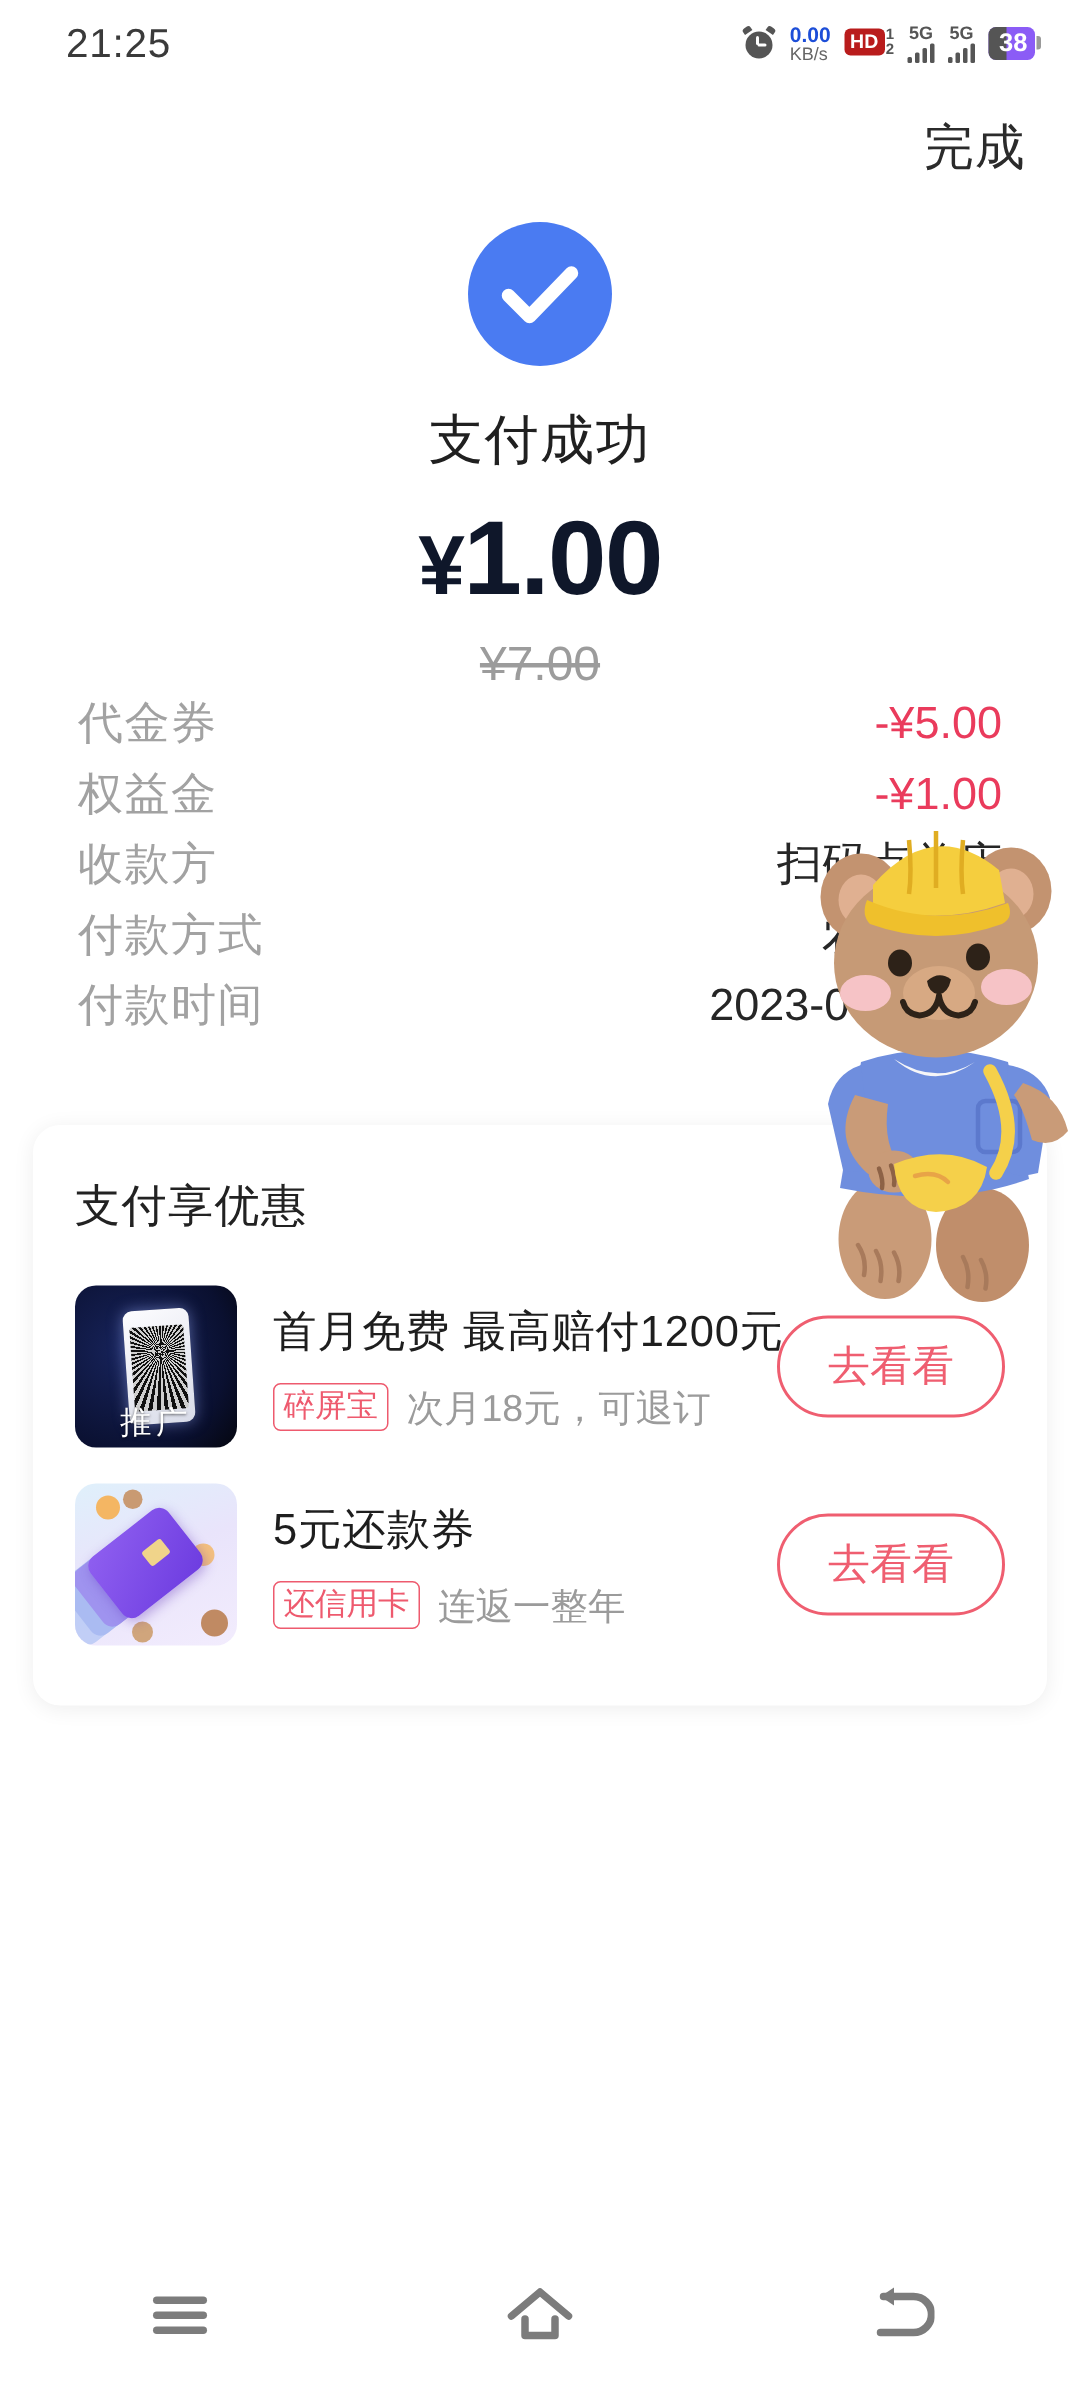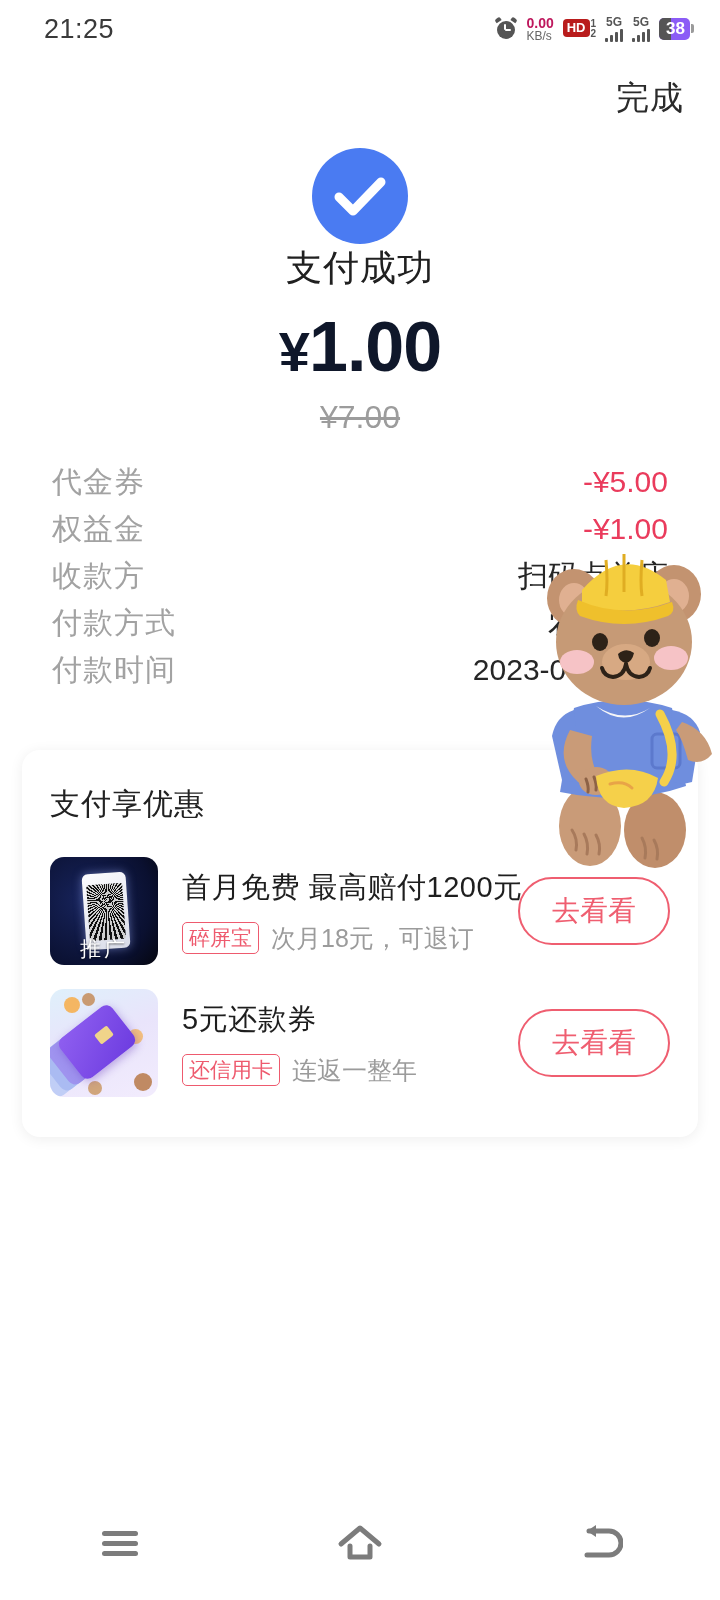"0.00" .sb-net .v { color: #be185d -> #1d4ed8 }
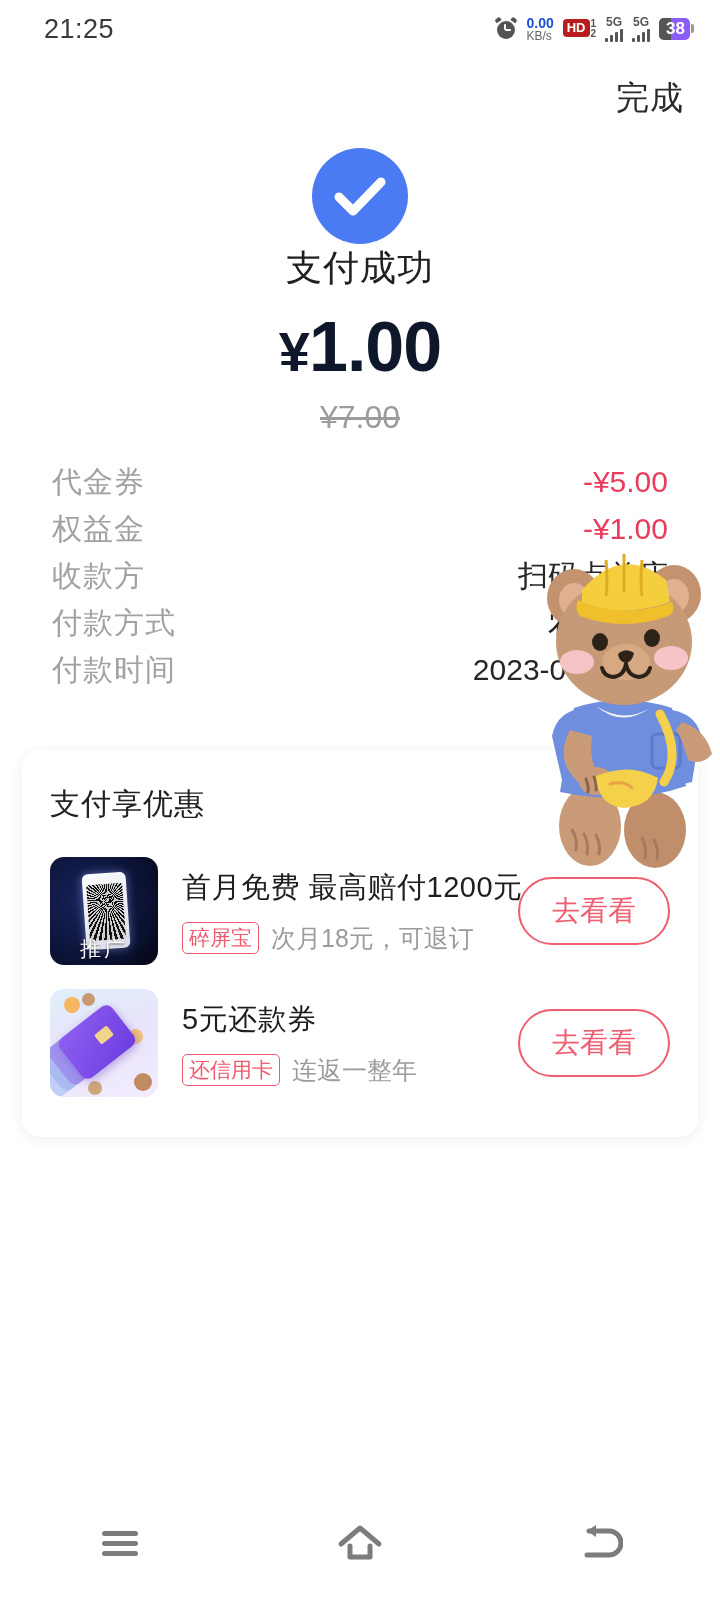"支付成功" .success-title { margin-top: none -> 25px }
